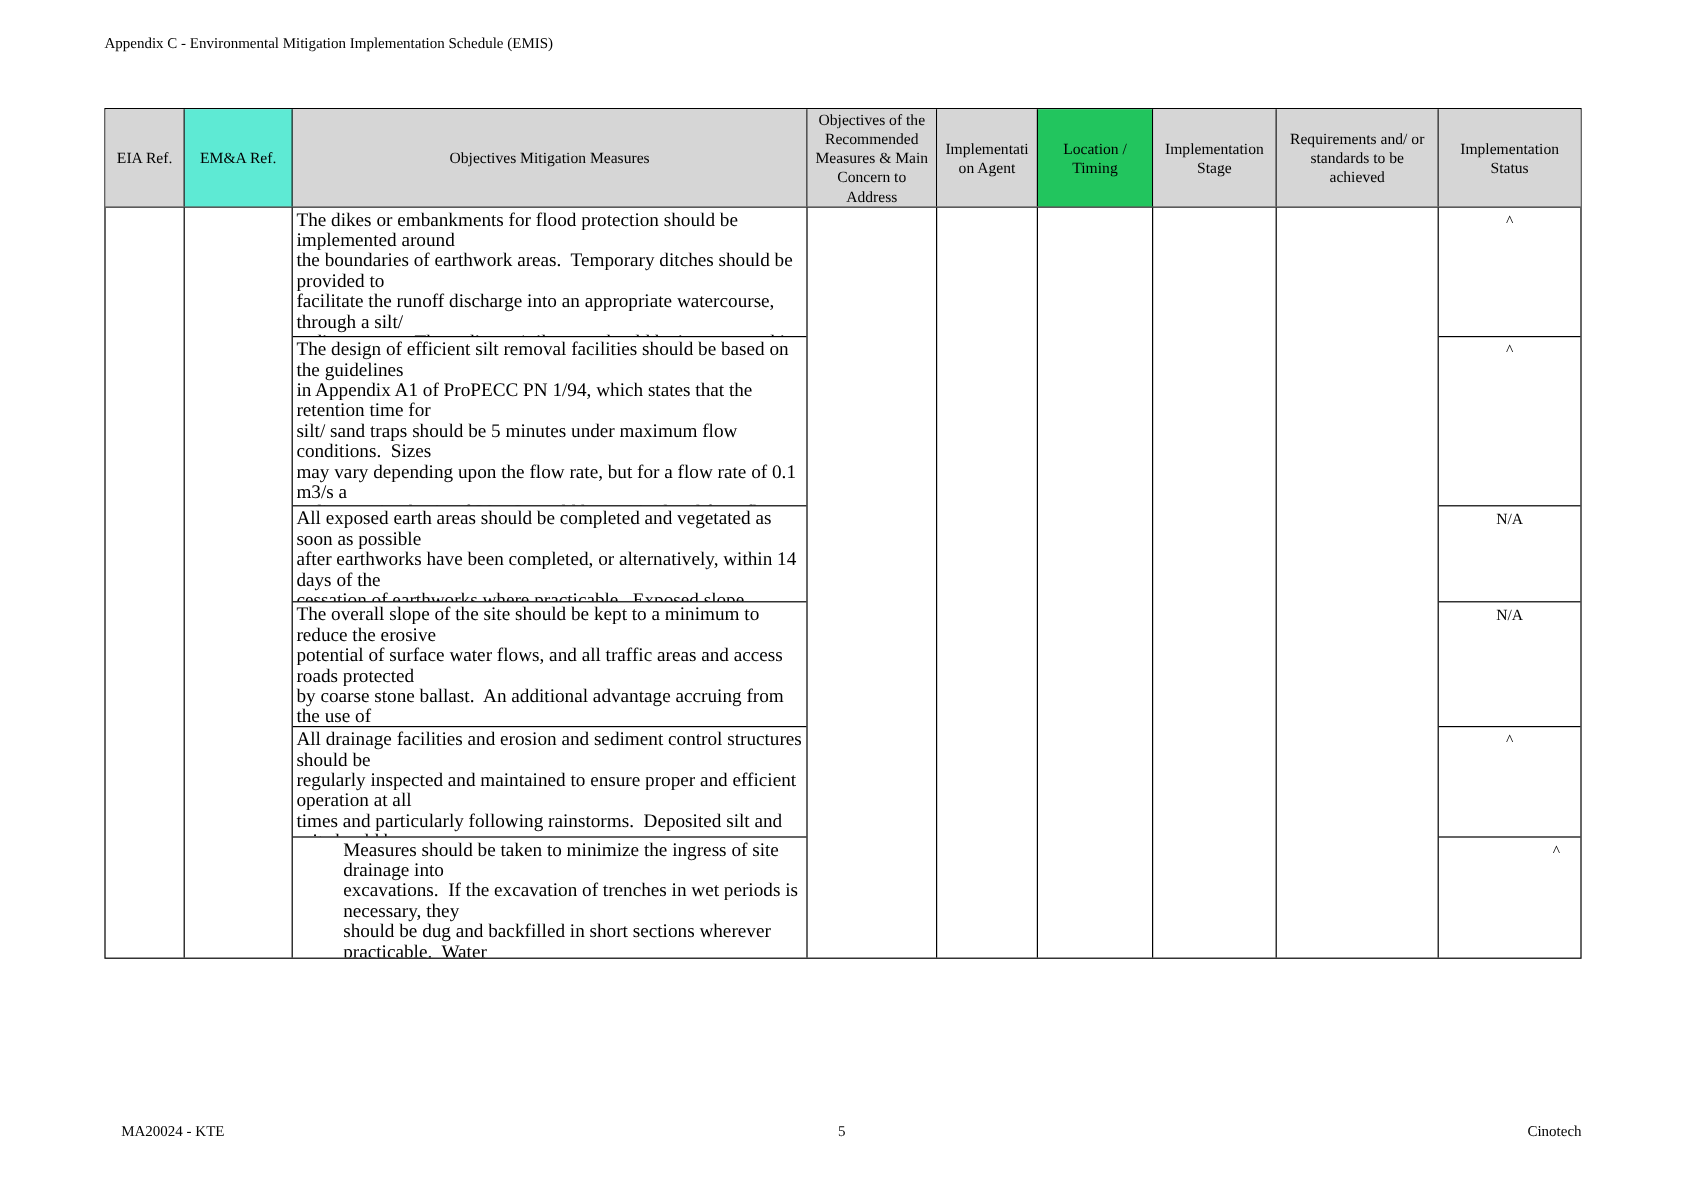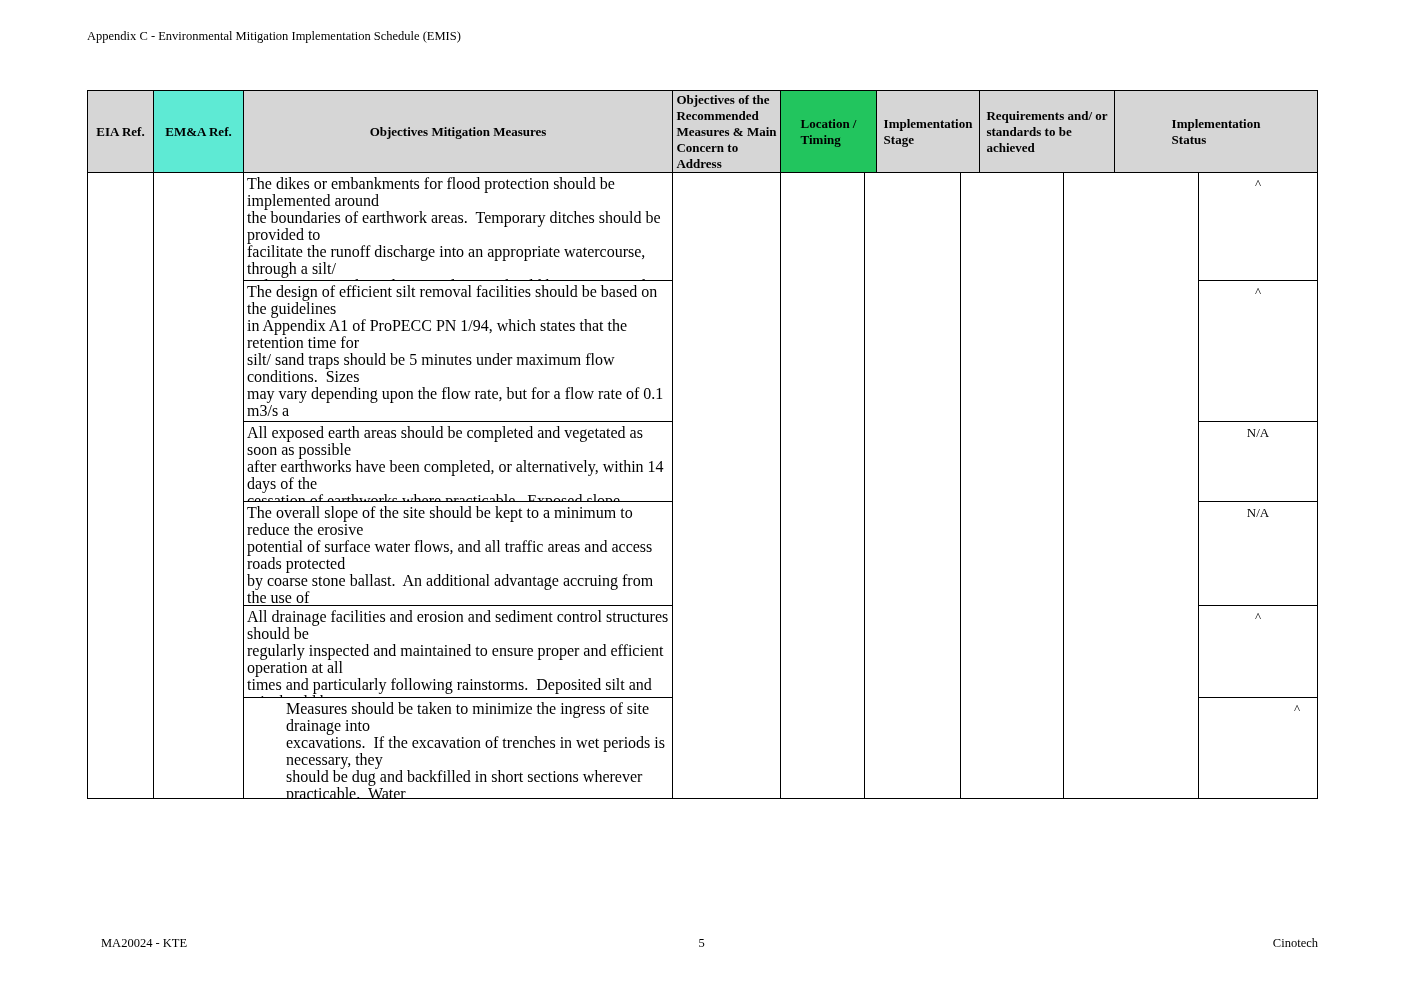"Objectives of the" .th { font-weight: bold -> normal; text-align: none -> center }
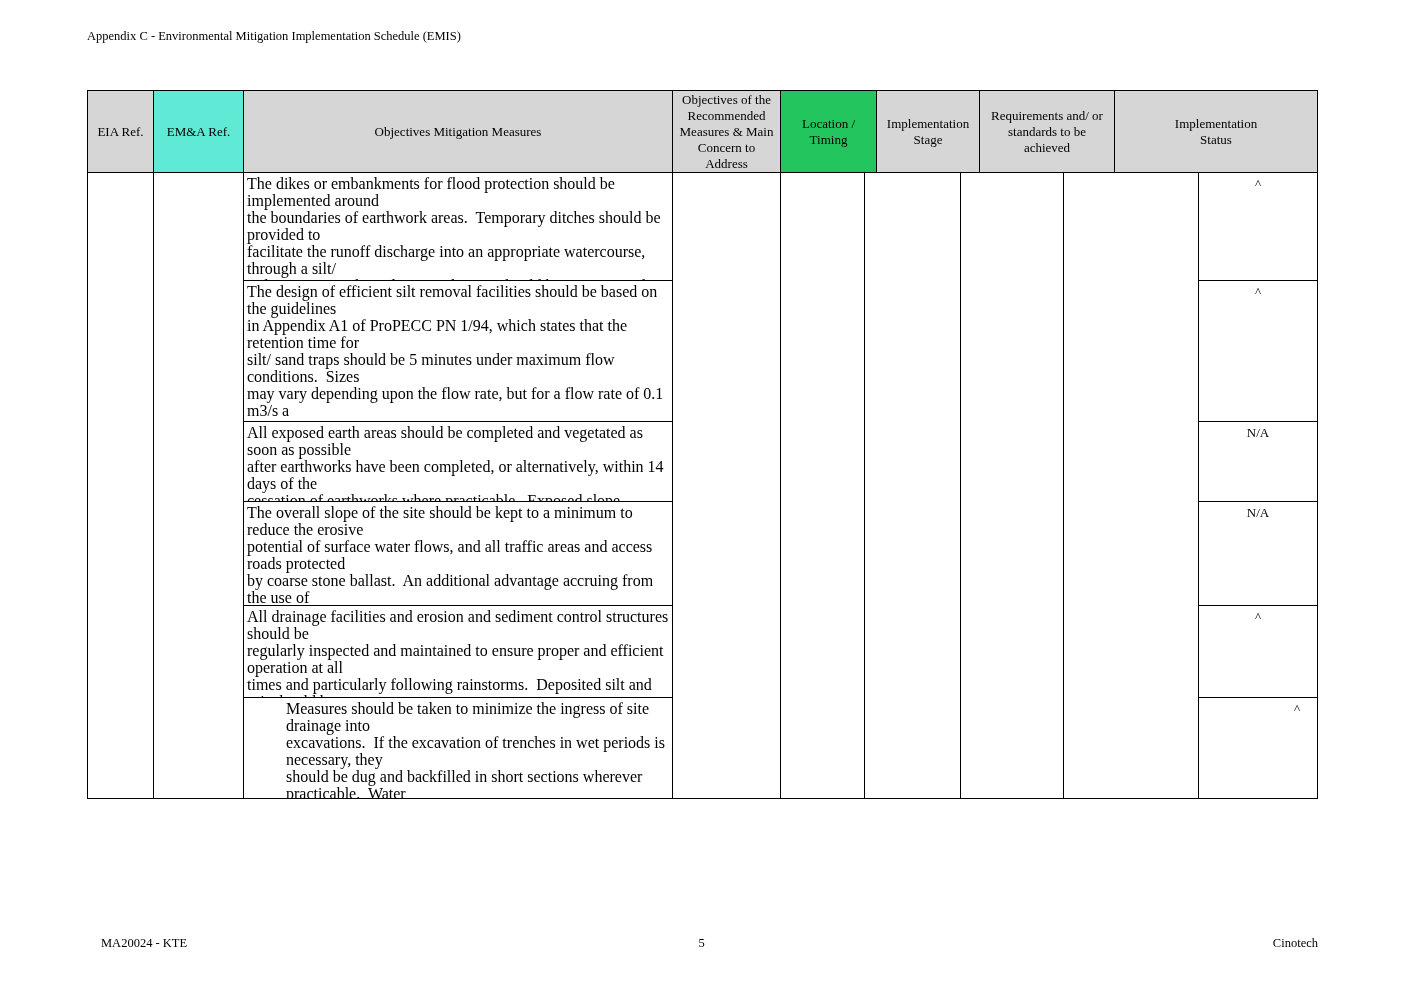"Implementati" div.th { html: none -> <div>Implementati on Agent</div> }
